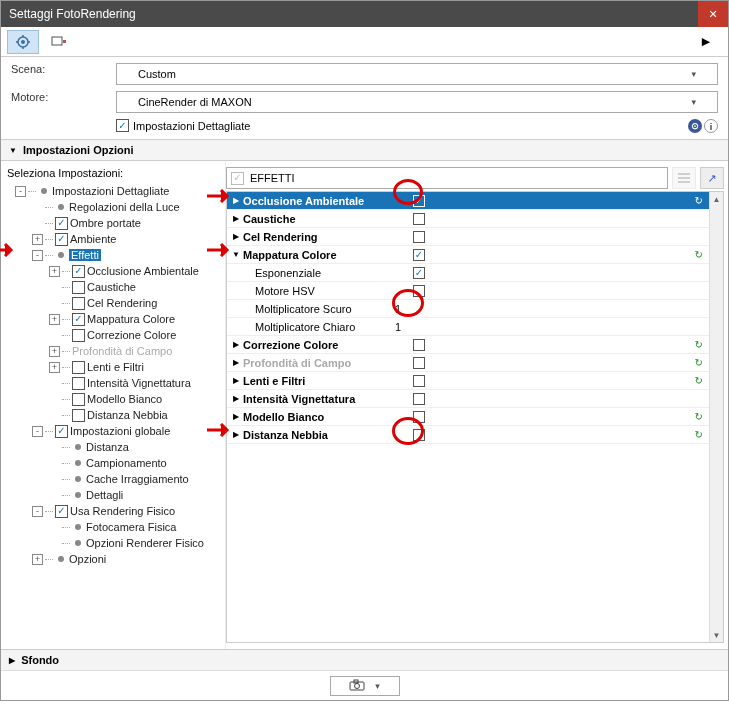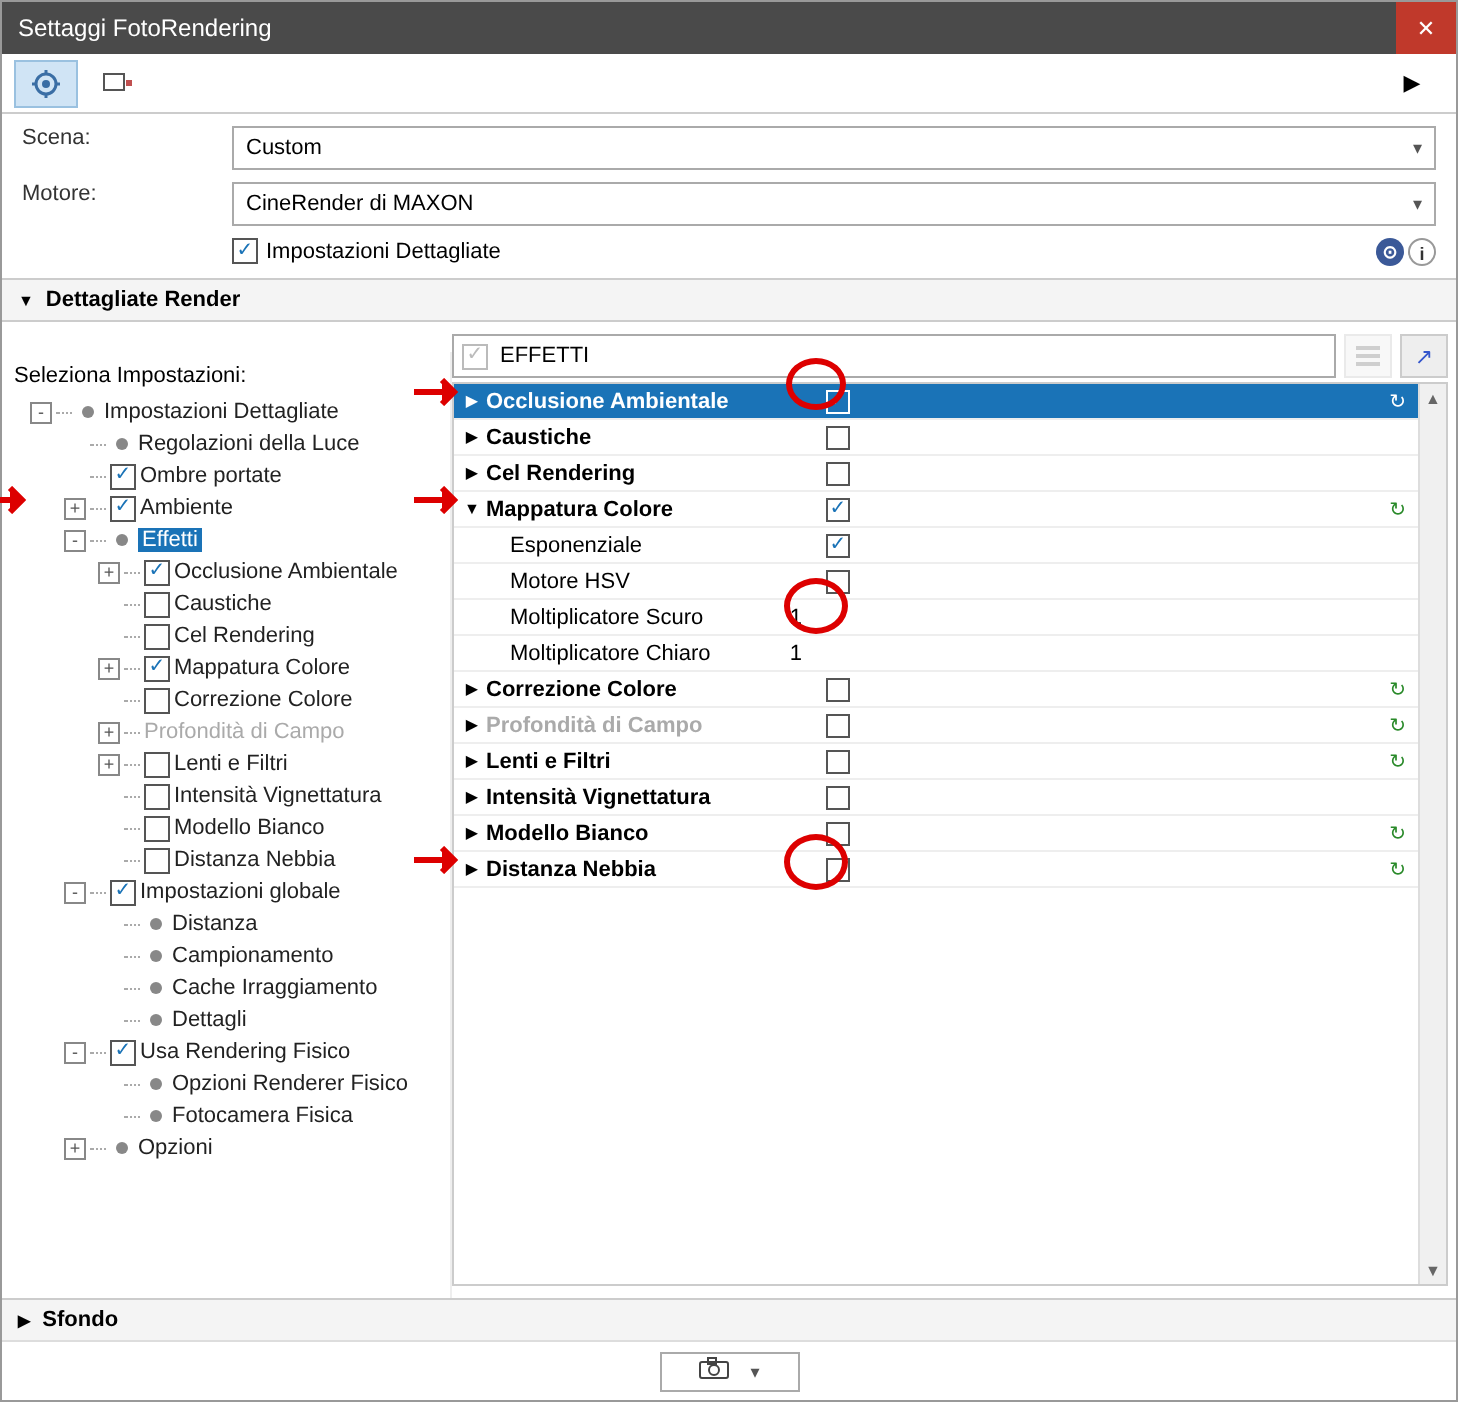"Custom" .select { padding: 0 6px -> 0 21px }
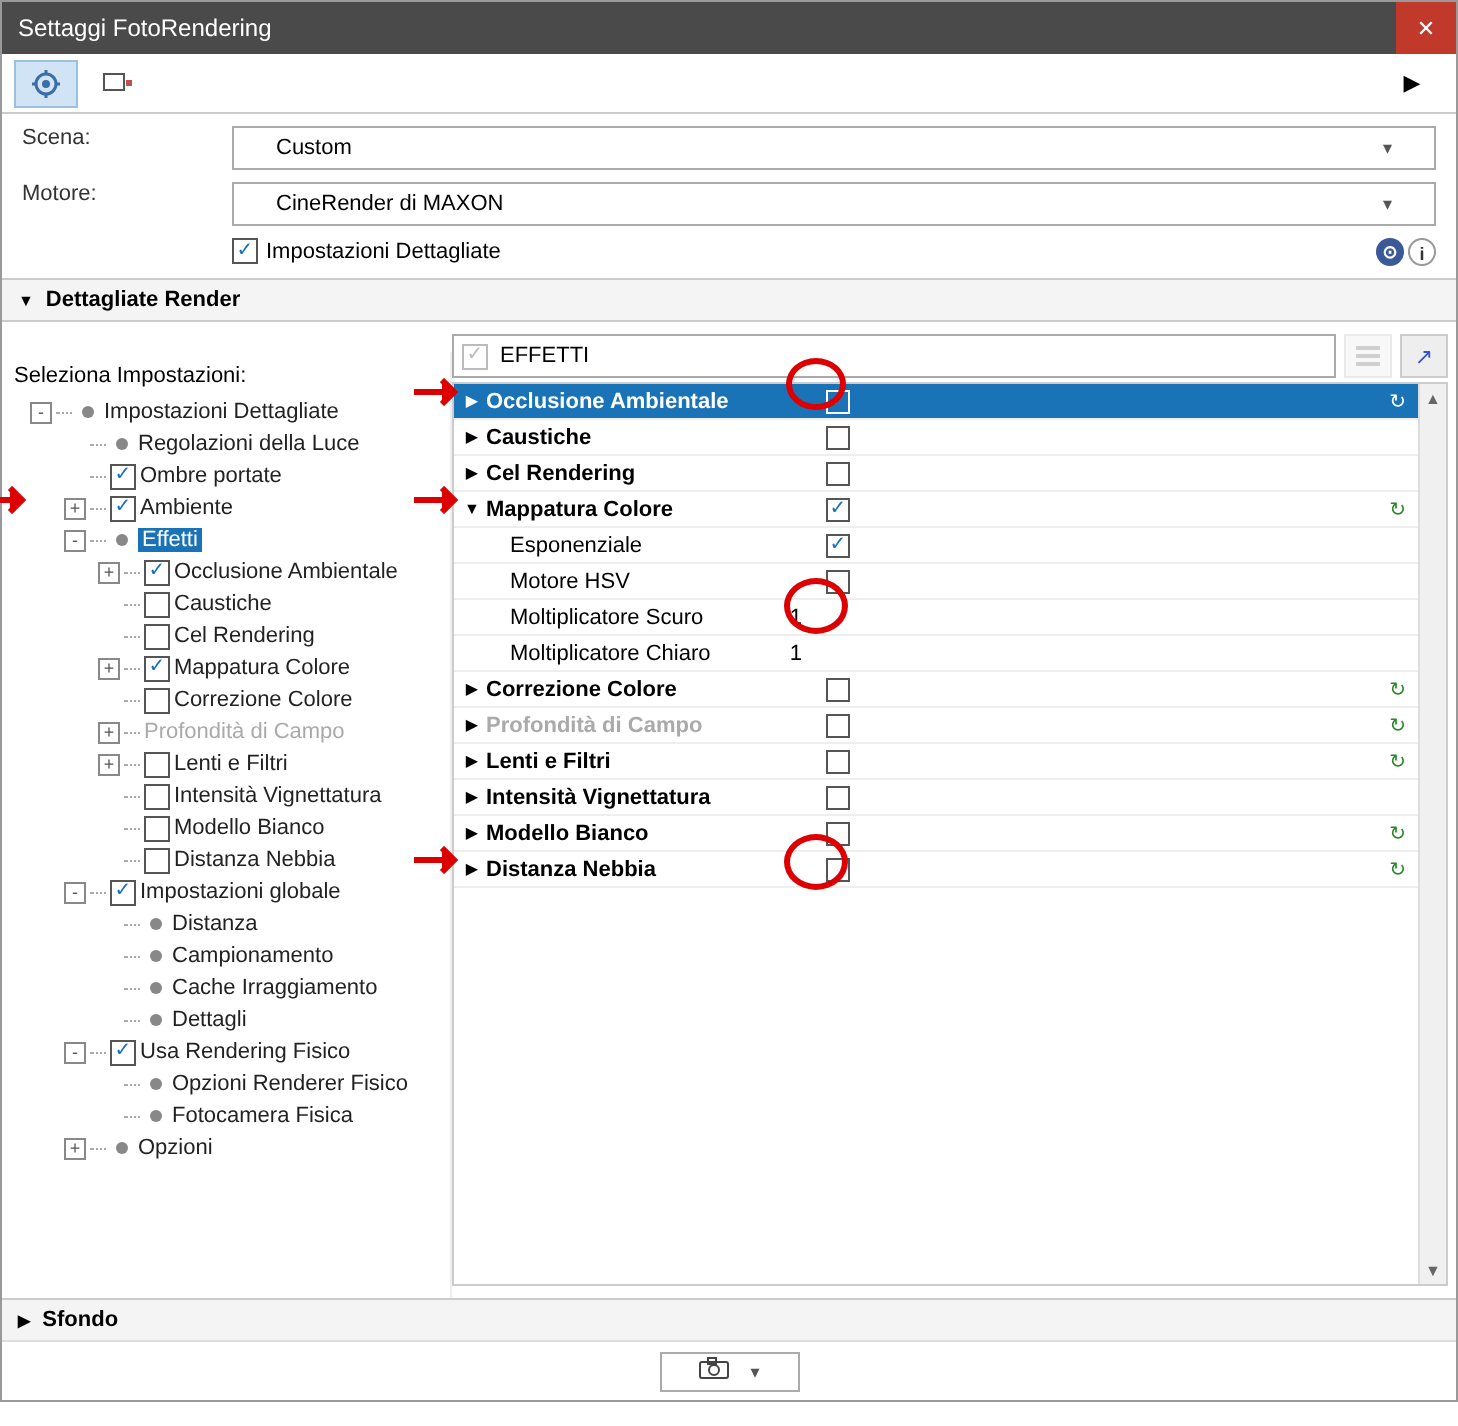"Dettagliate Render" span { text: Dettagliate Render -> Impostazioni Opzioni }
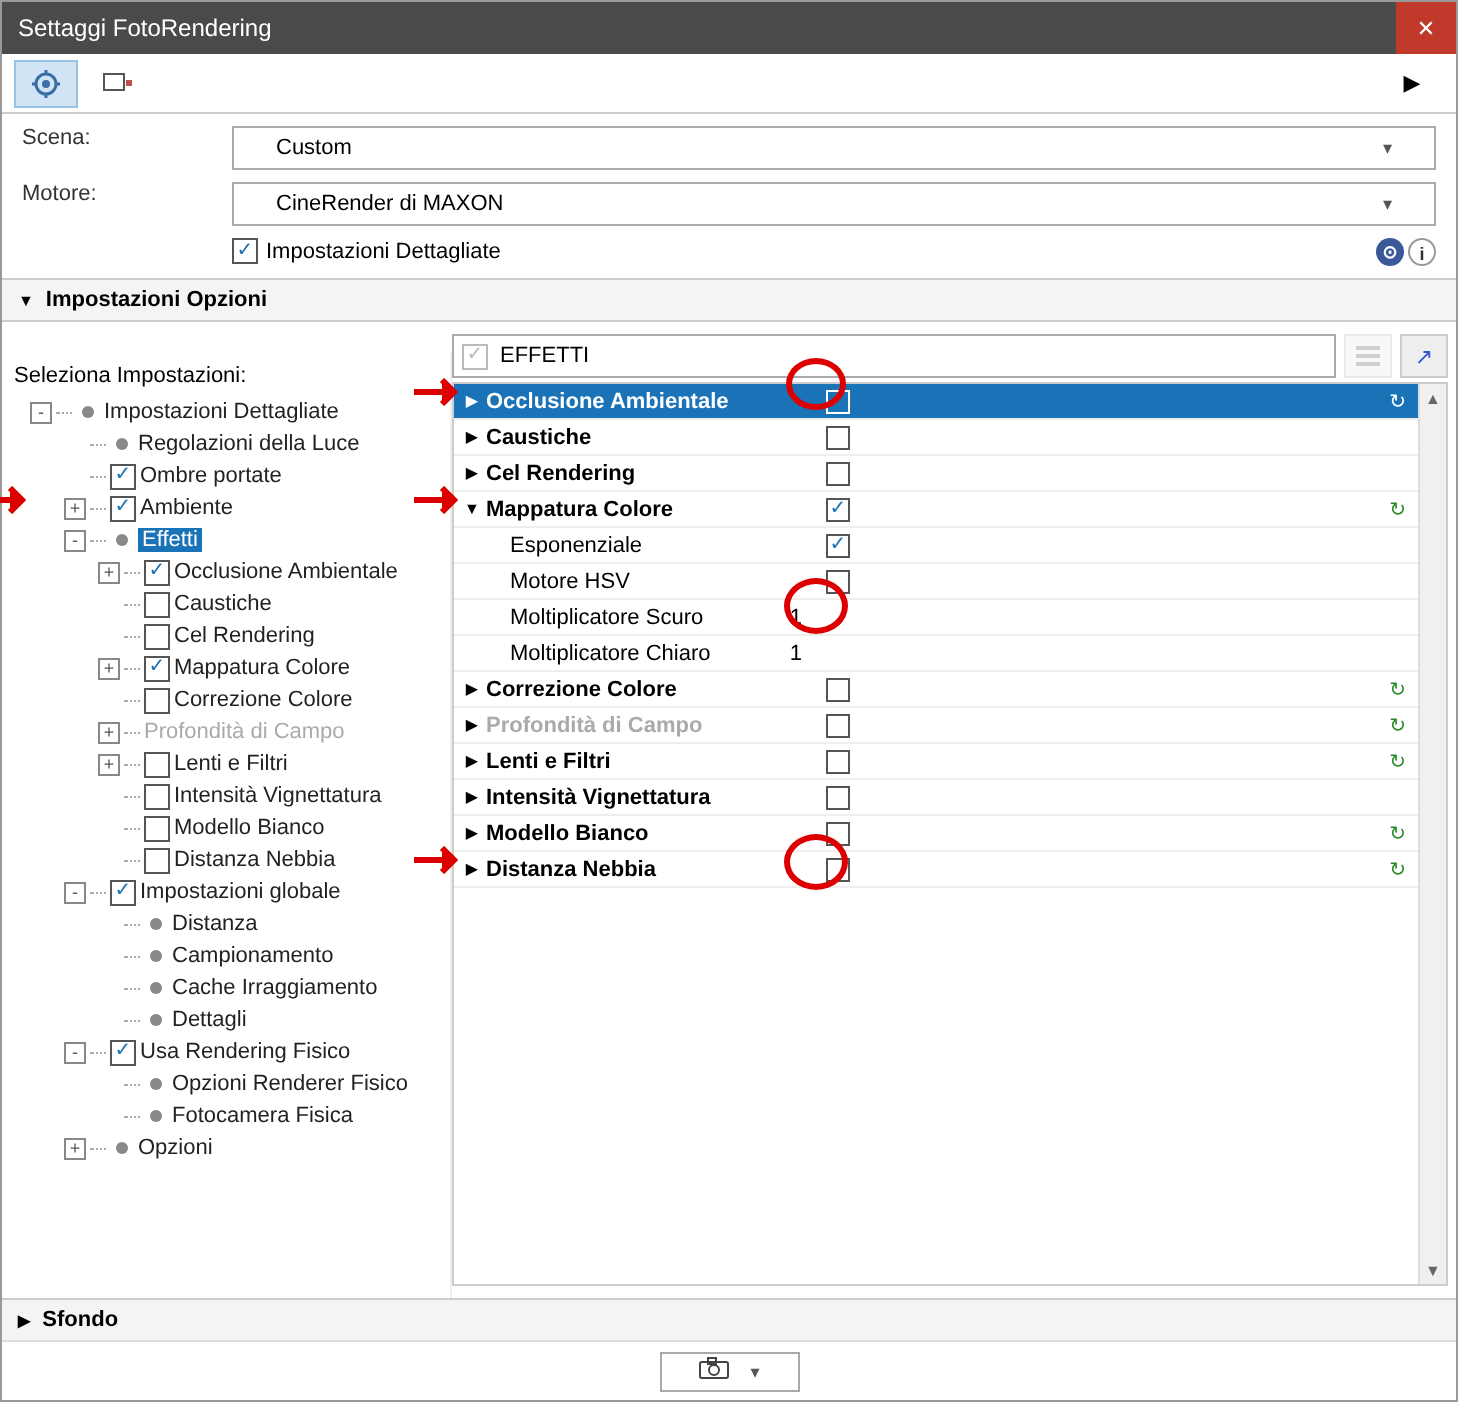"Seleziona Impostazioni:" .left-col { margin-top: 15px -> none }
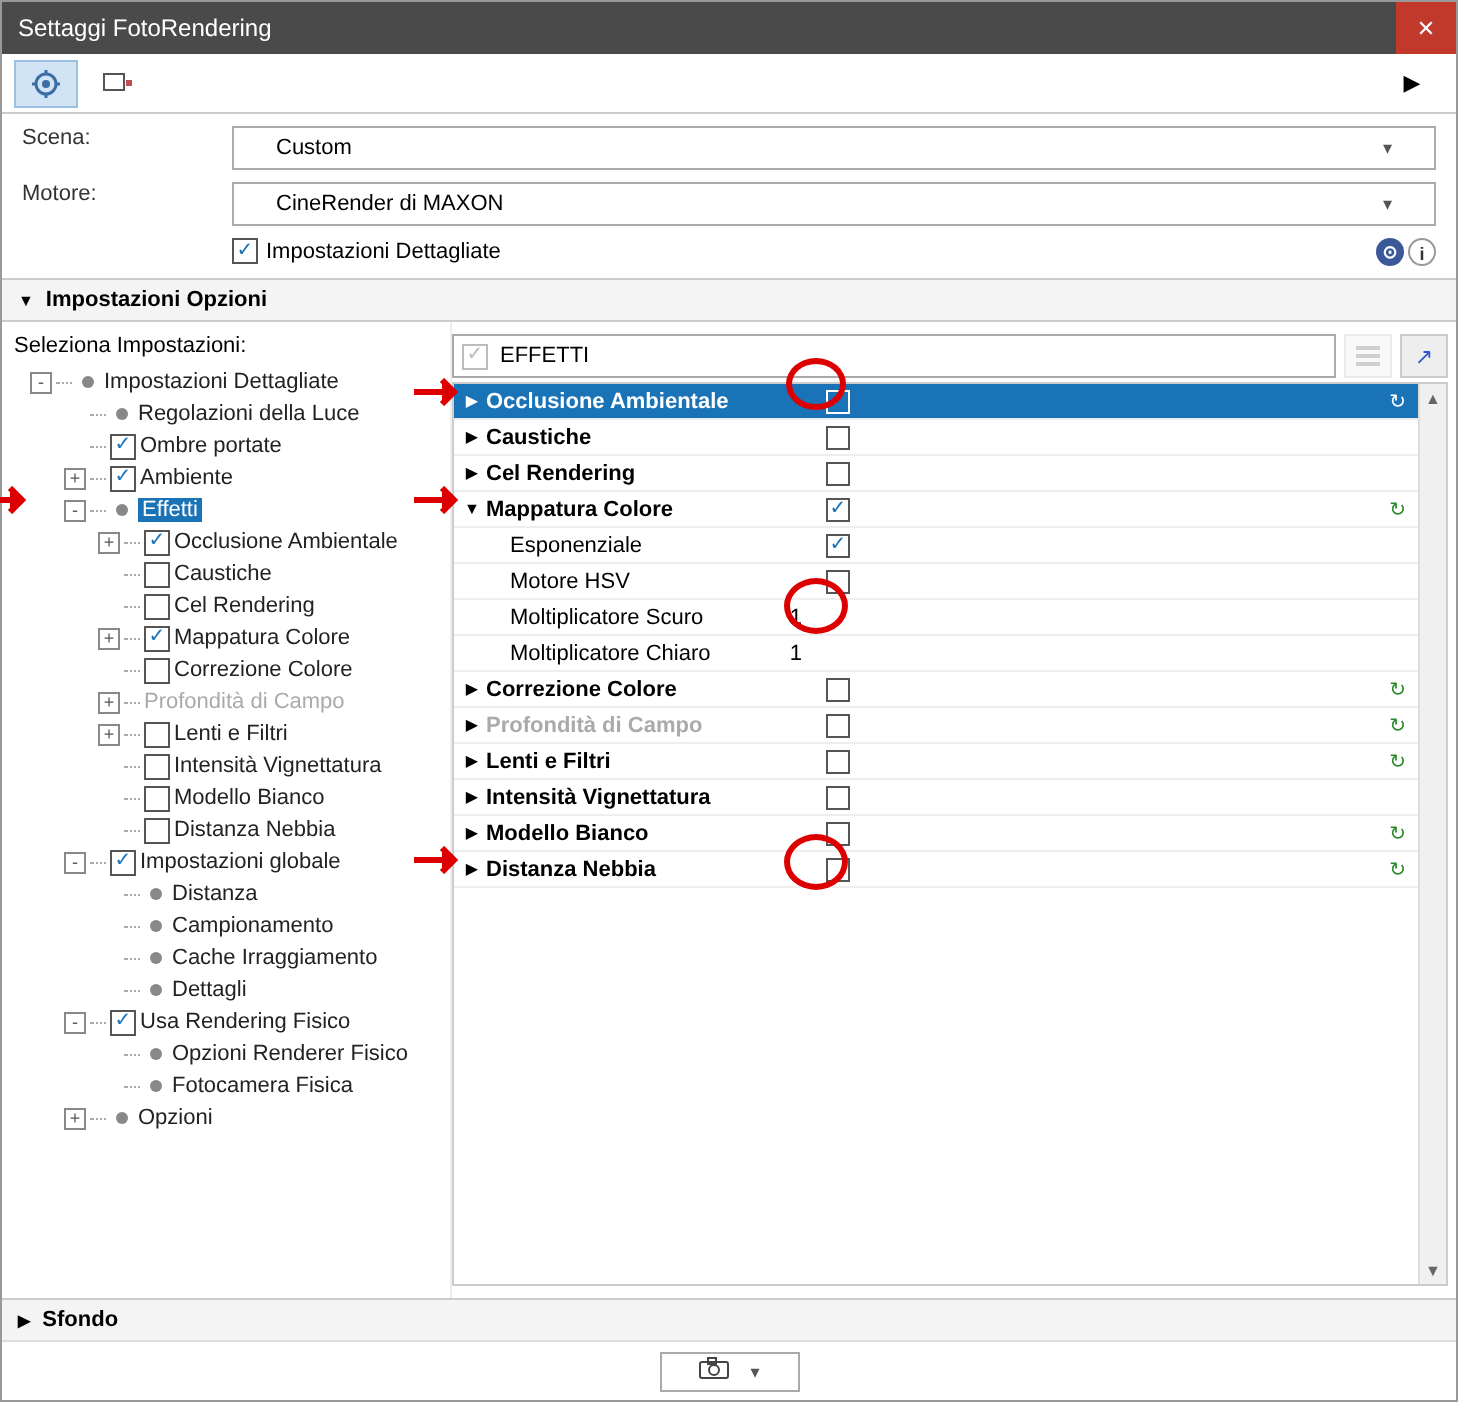"Opzioni Renderer Fisico" div.tree-row { order: before "Fotocamera Fisica" -> after "Fotocamera Fisica" }
